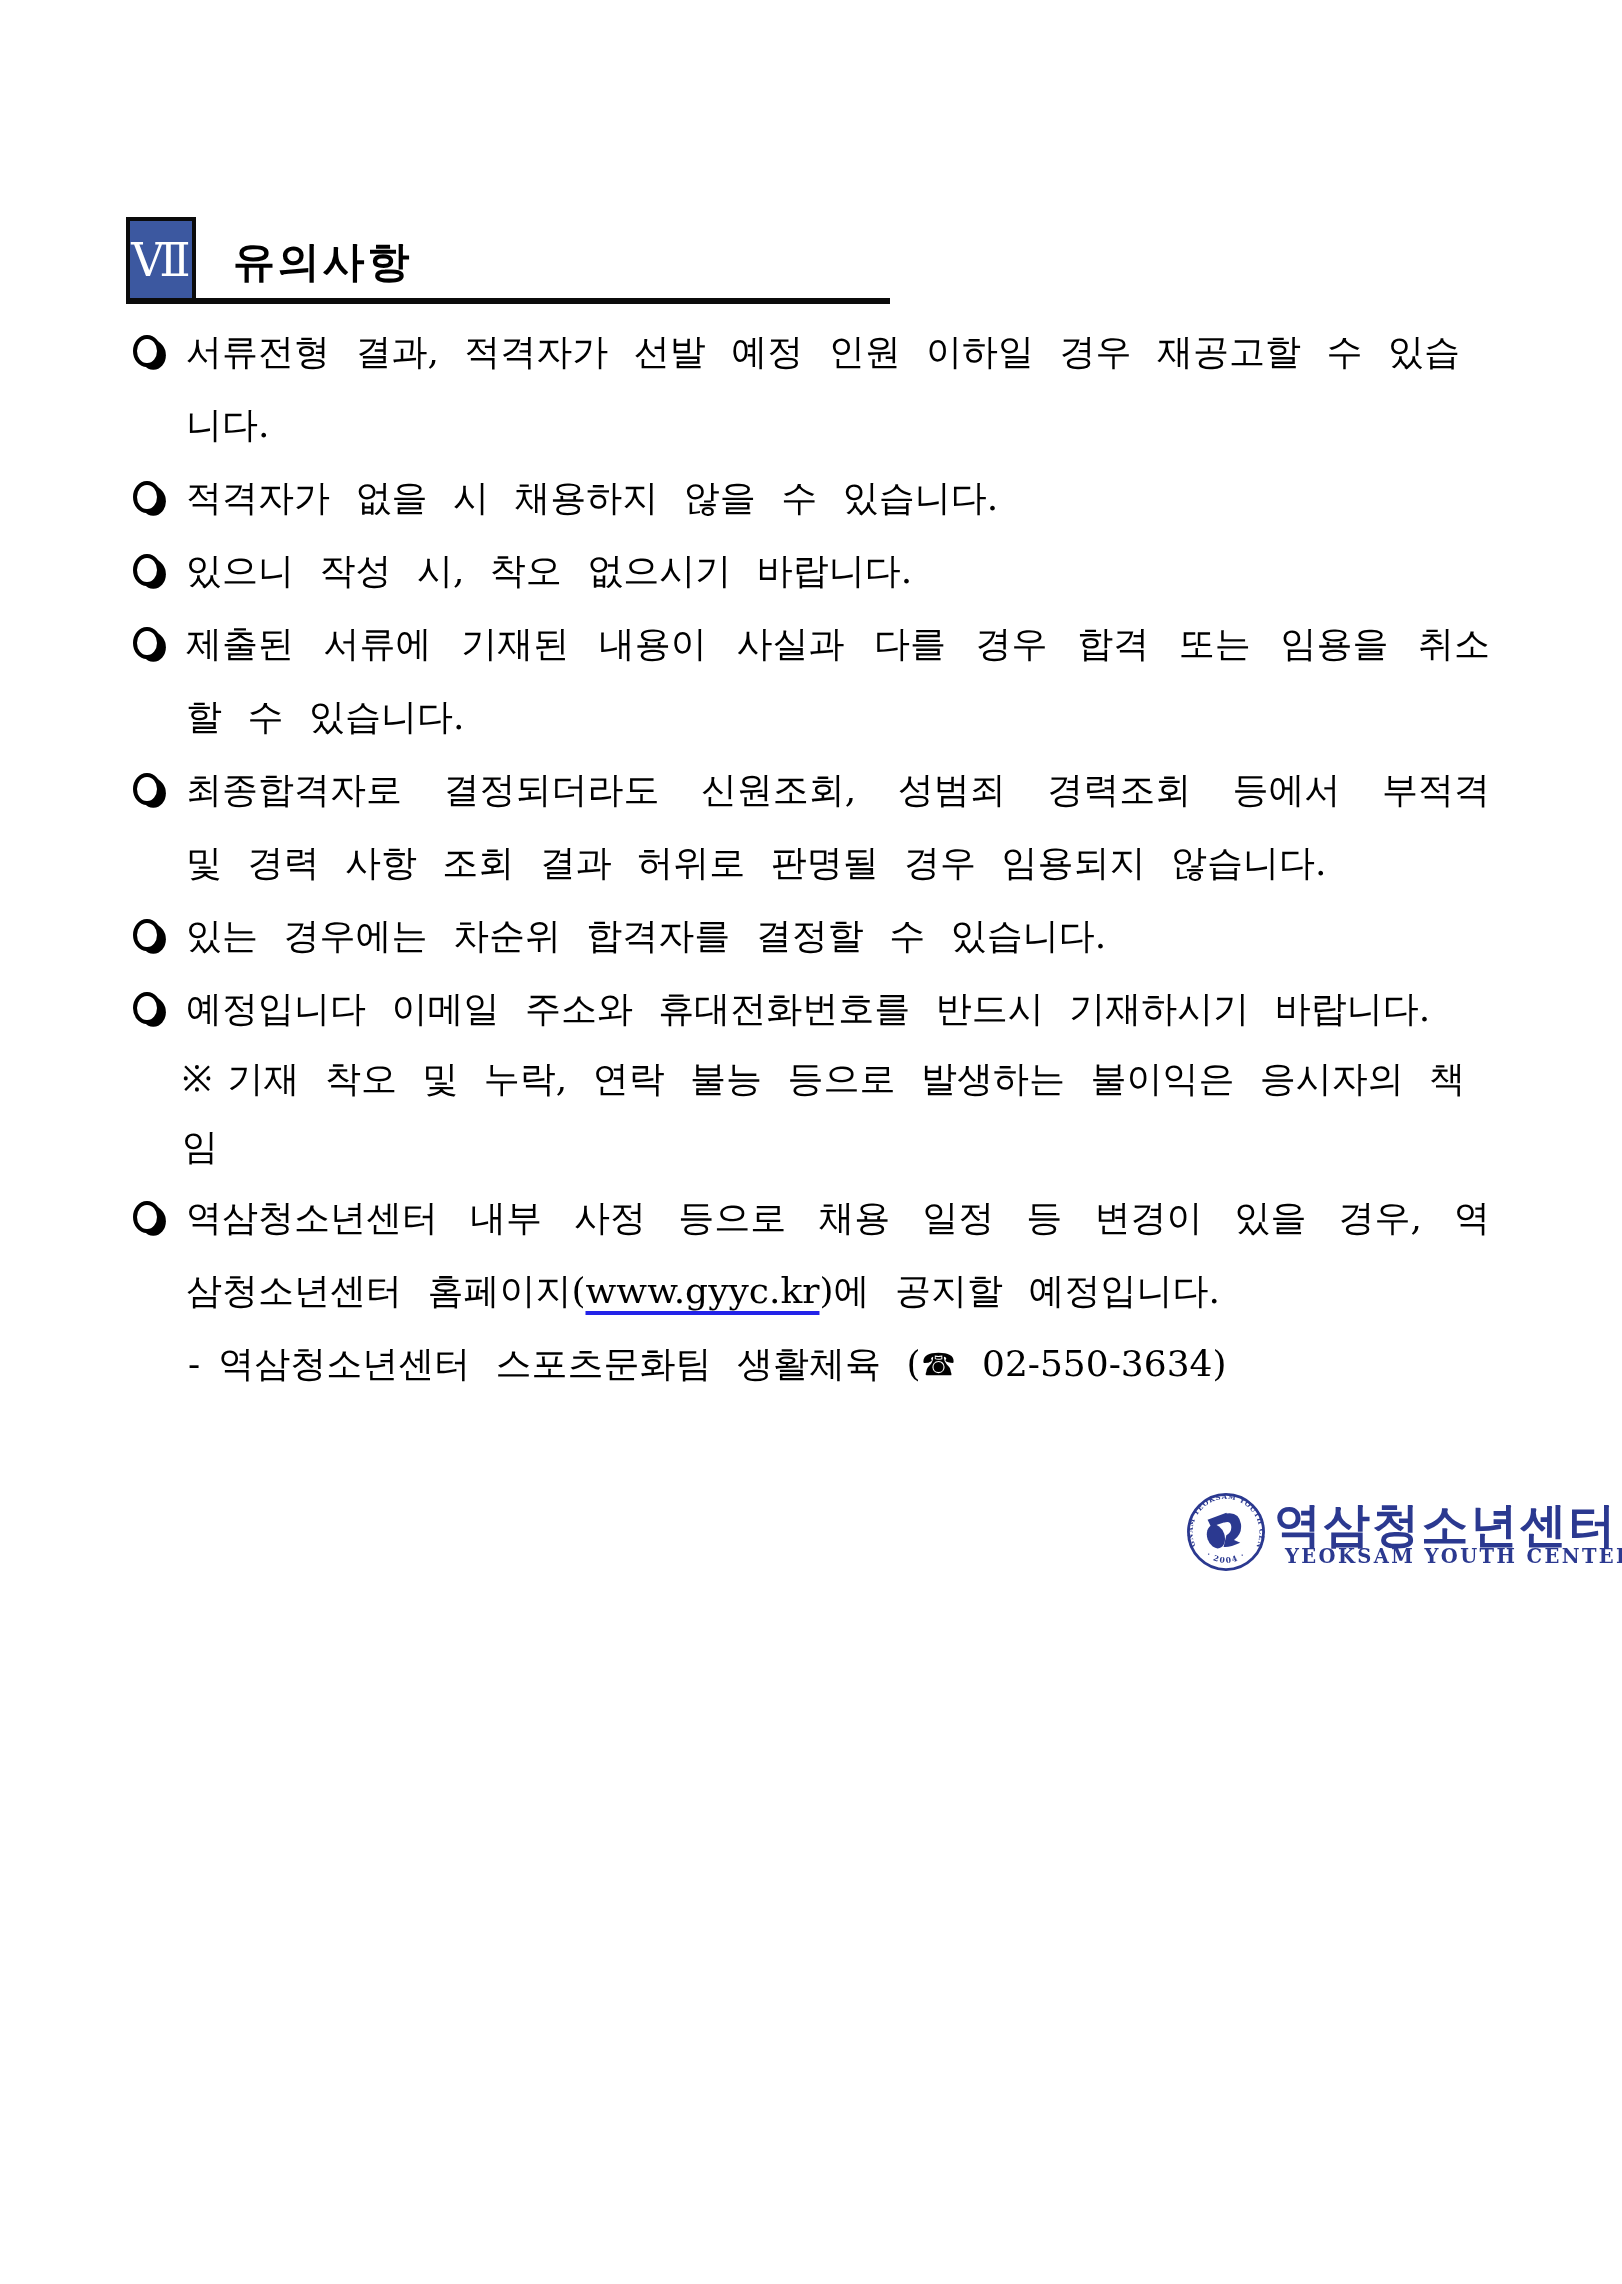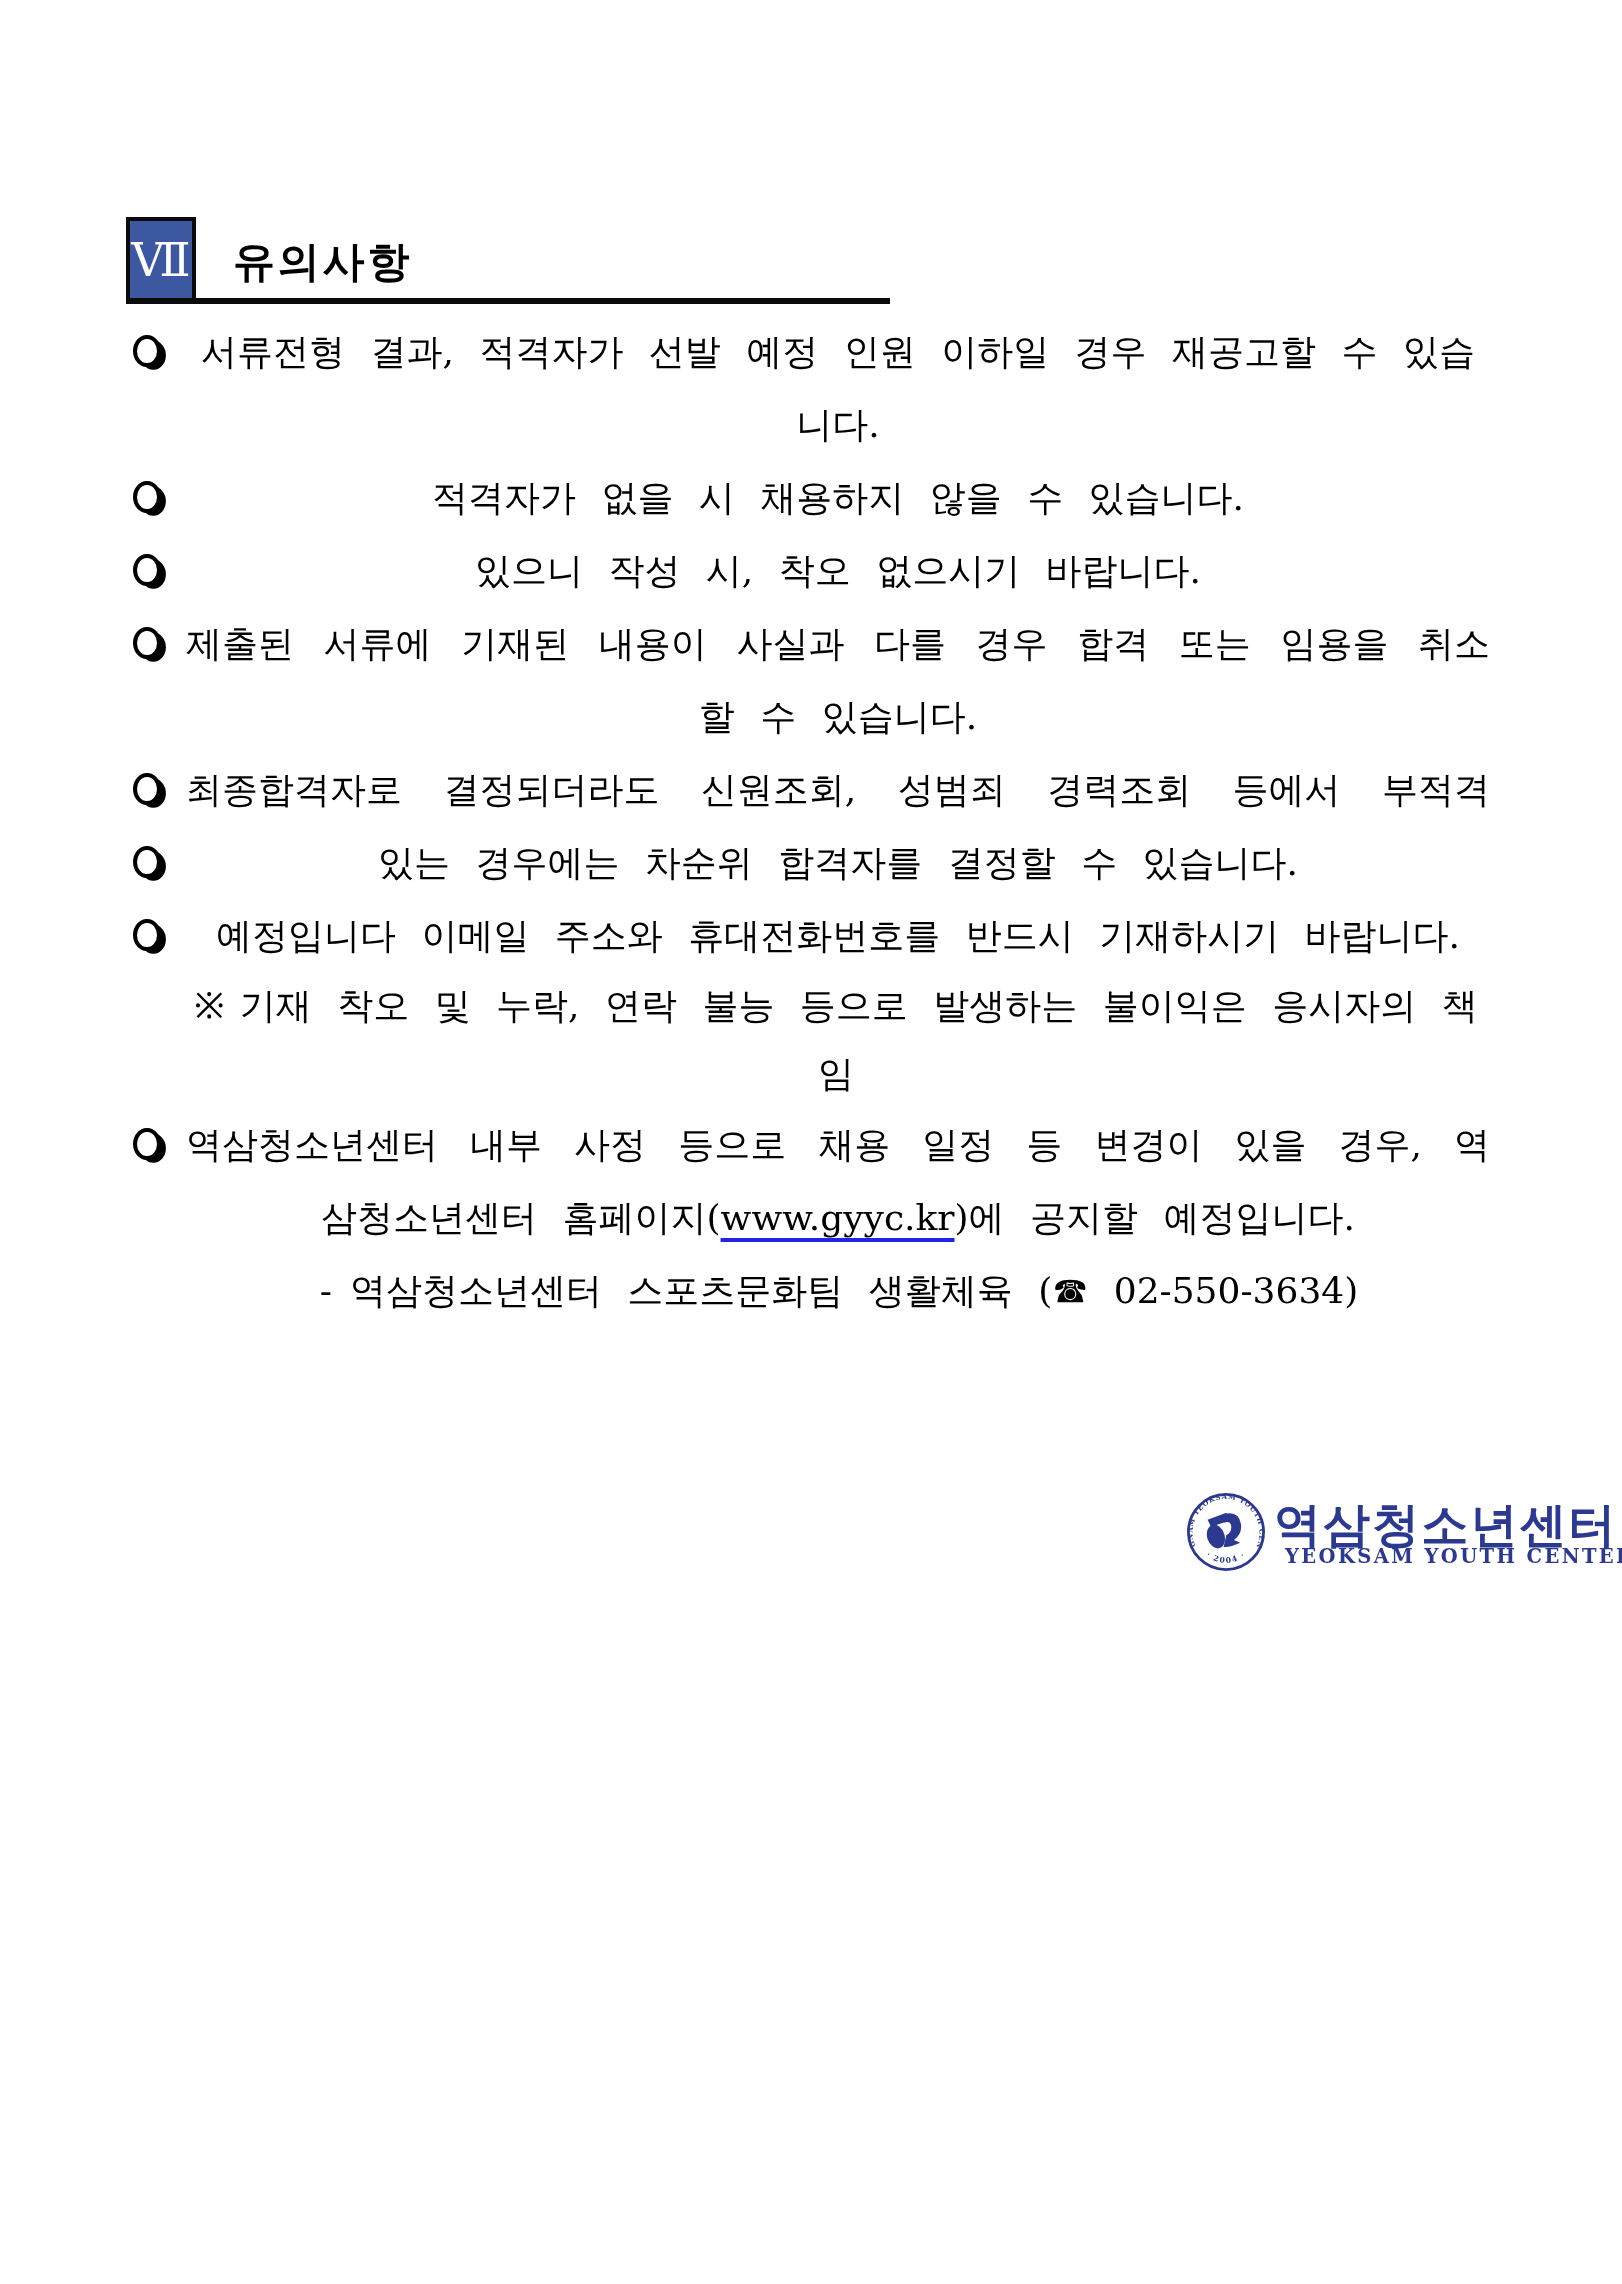"서류전형 결과, 적격자가 선발 예정" .item .line { text-align: center -> left }
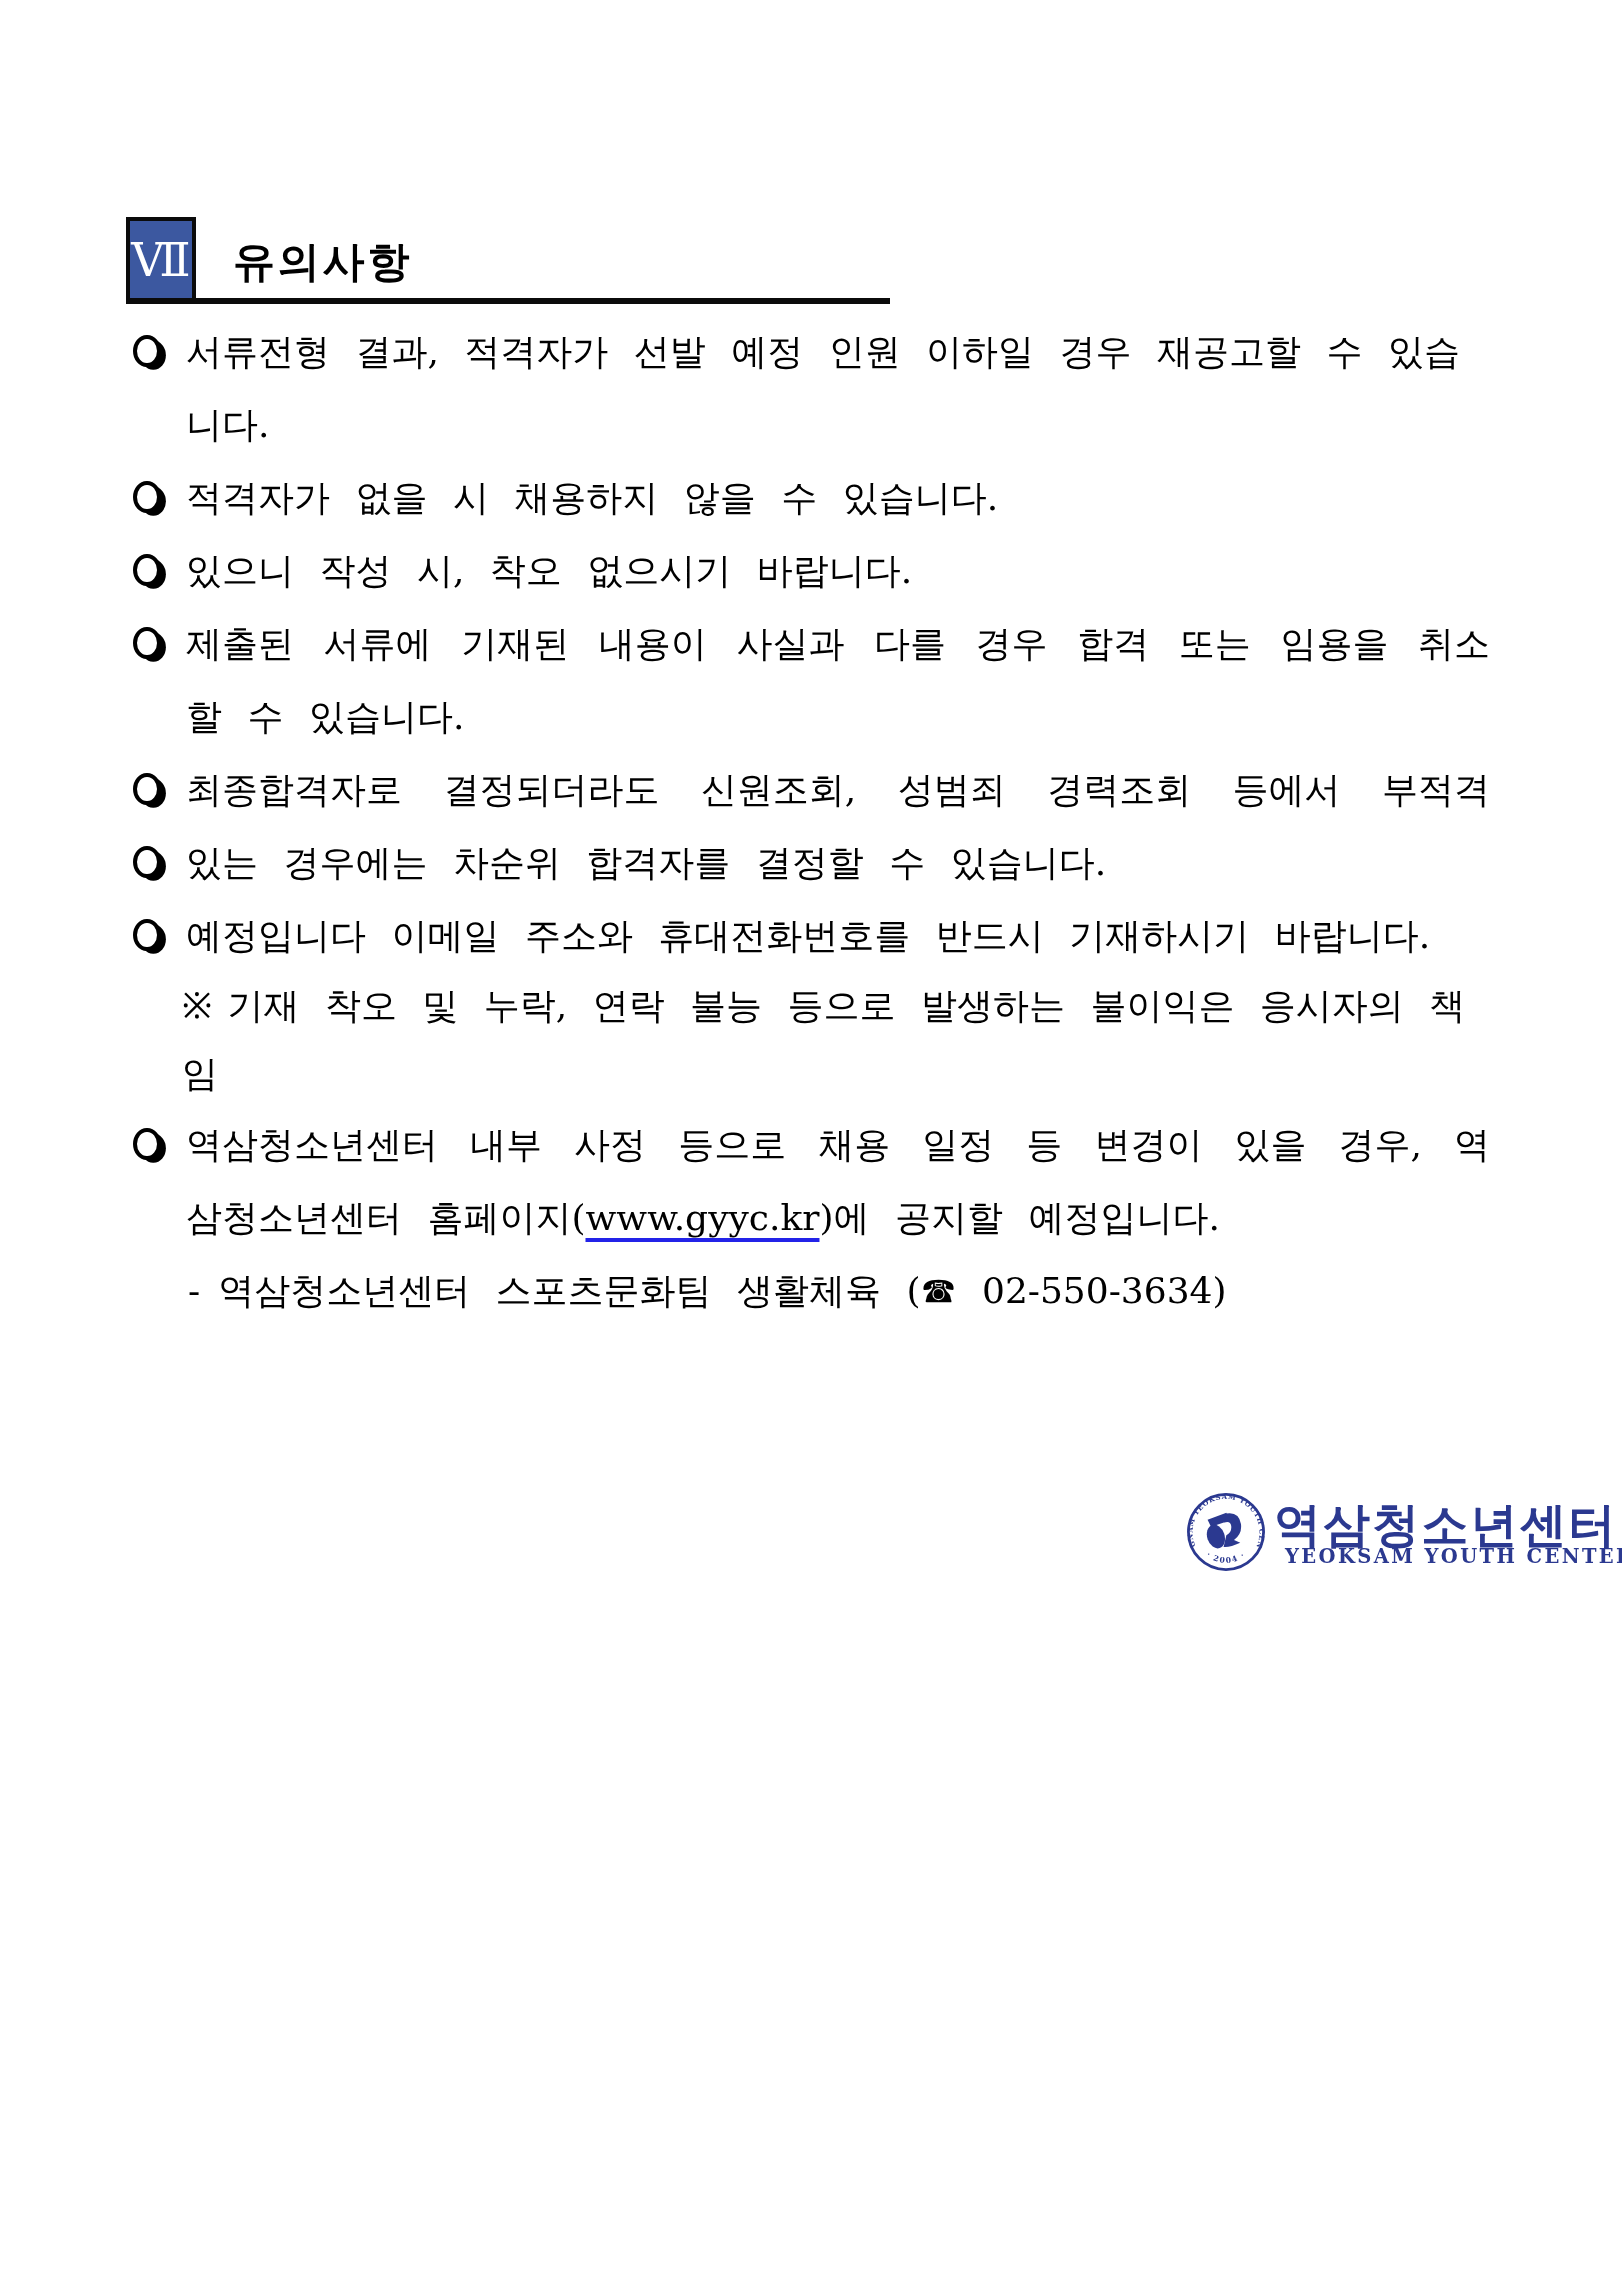"및 경력 사항 조회 결과" div.line { html: none -> <div>및 경력 사항 조회 결과 허위로 판명될 경우 임용되지 않습니다.</div> }
